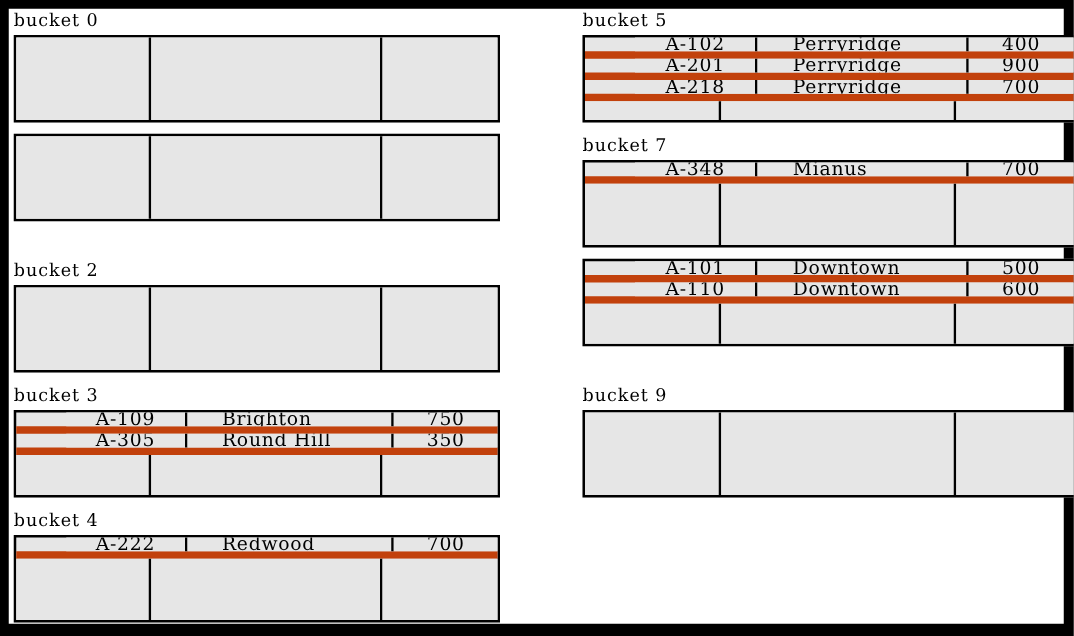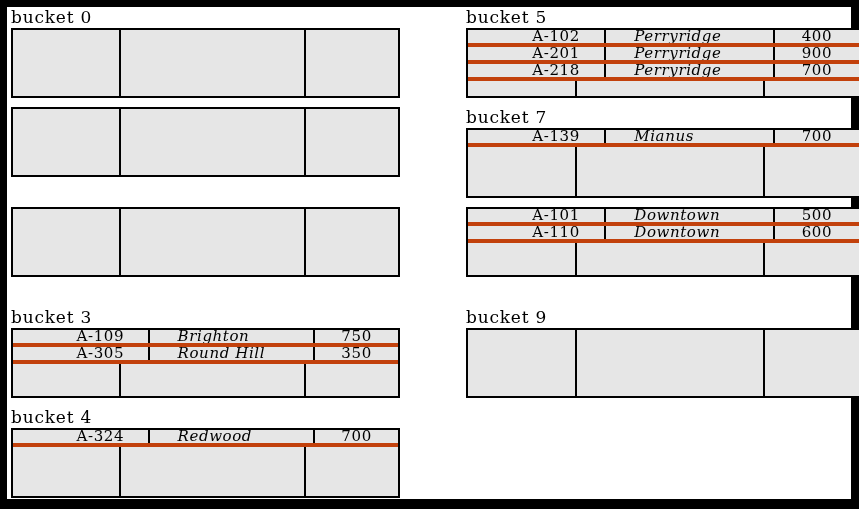"bucket 0" .bucket-label { font-size: 17px -> 14px }
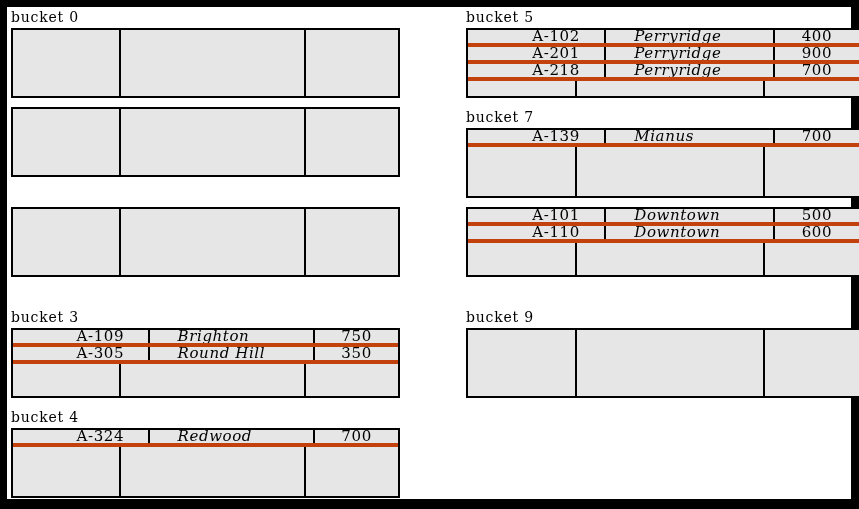"A-102" .bucket-row { border-bottom: 4px solid #c2410c -> 6px solid #c2410c }
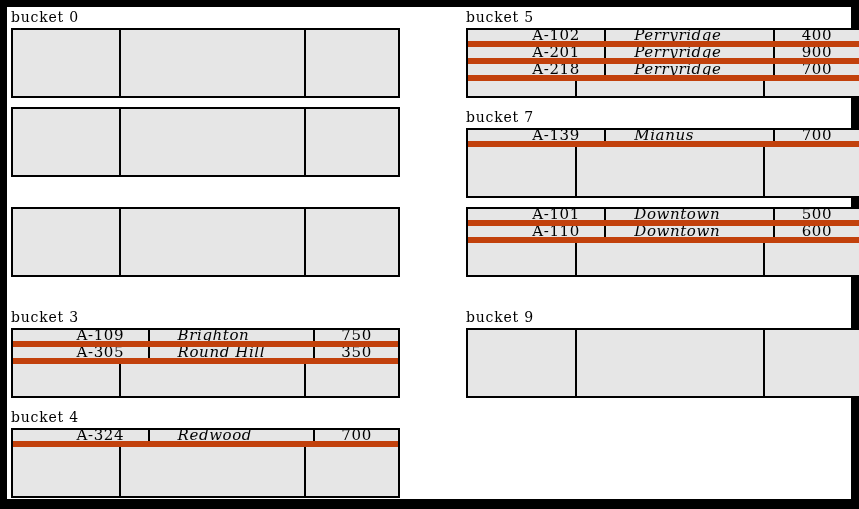"Perryridge" .c2 { font-style: italic -> none }
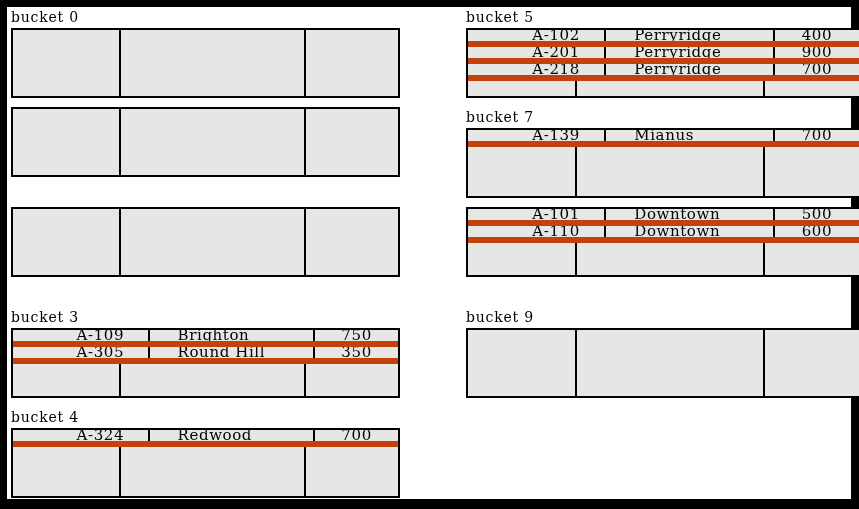"A-139" div.cell { text: A-139 -> A-348 }
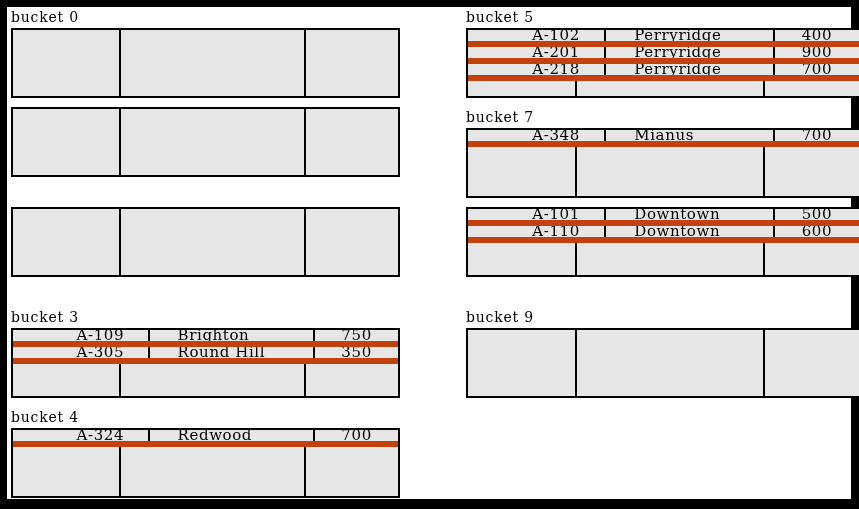"bucket 2" div.bucket-label { html: none -> <div>bucket 2</div> }
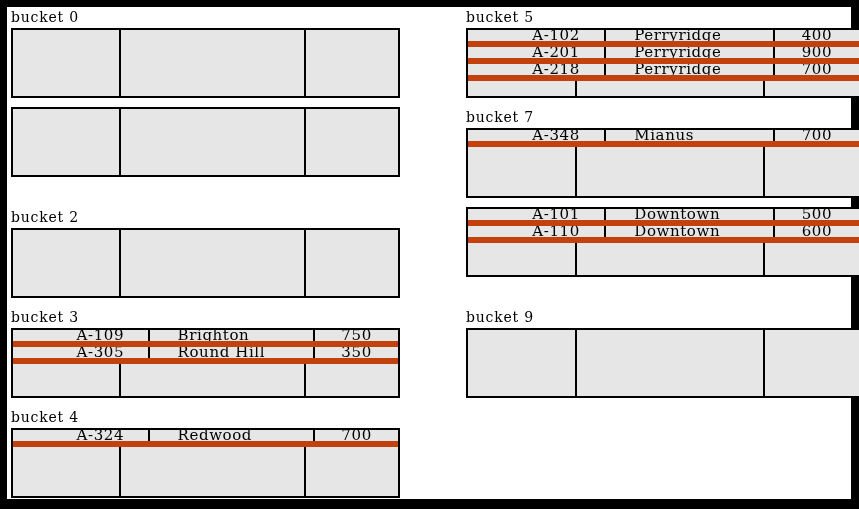"A-324" div.cell { text: A-324 -> A-222 }
